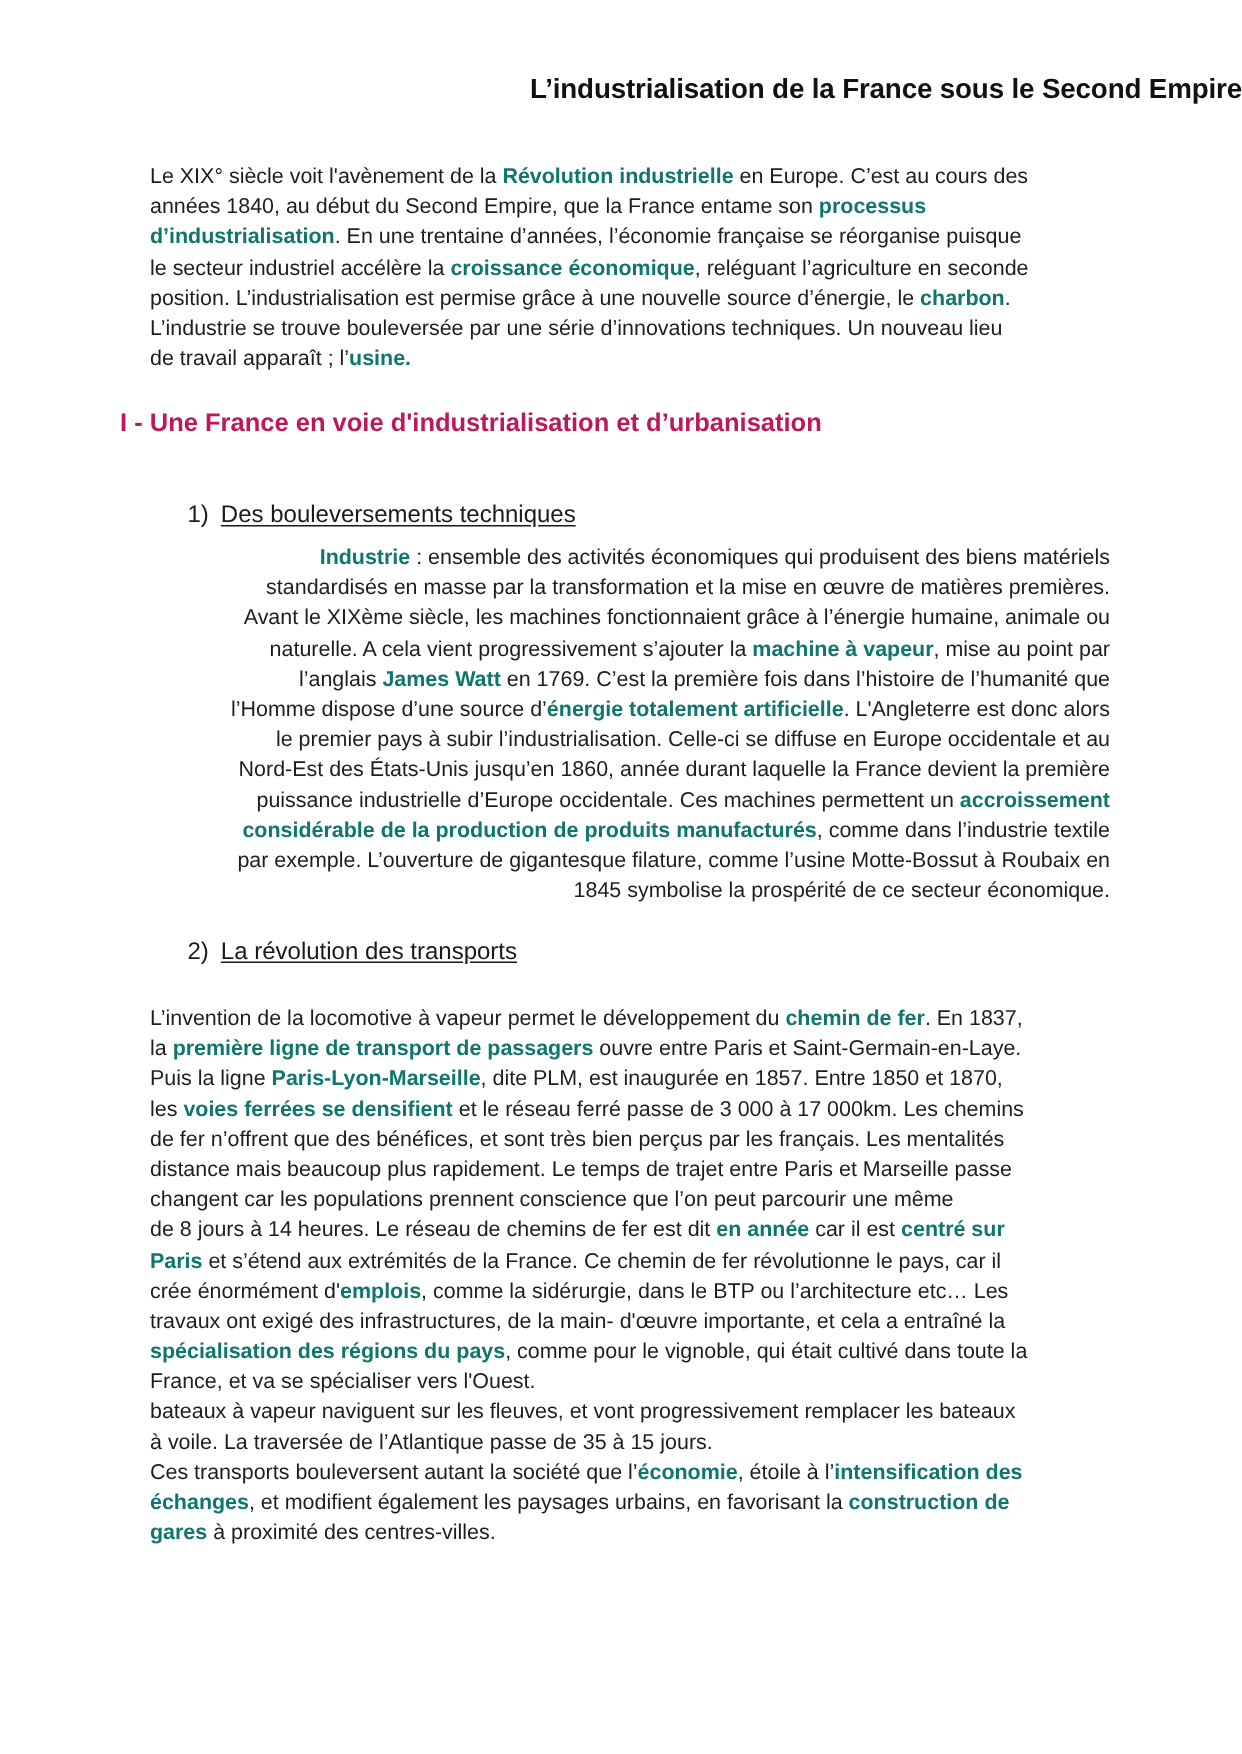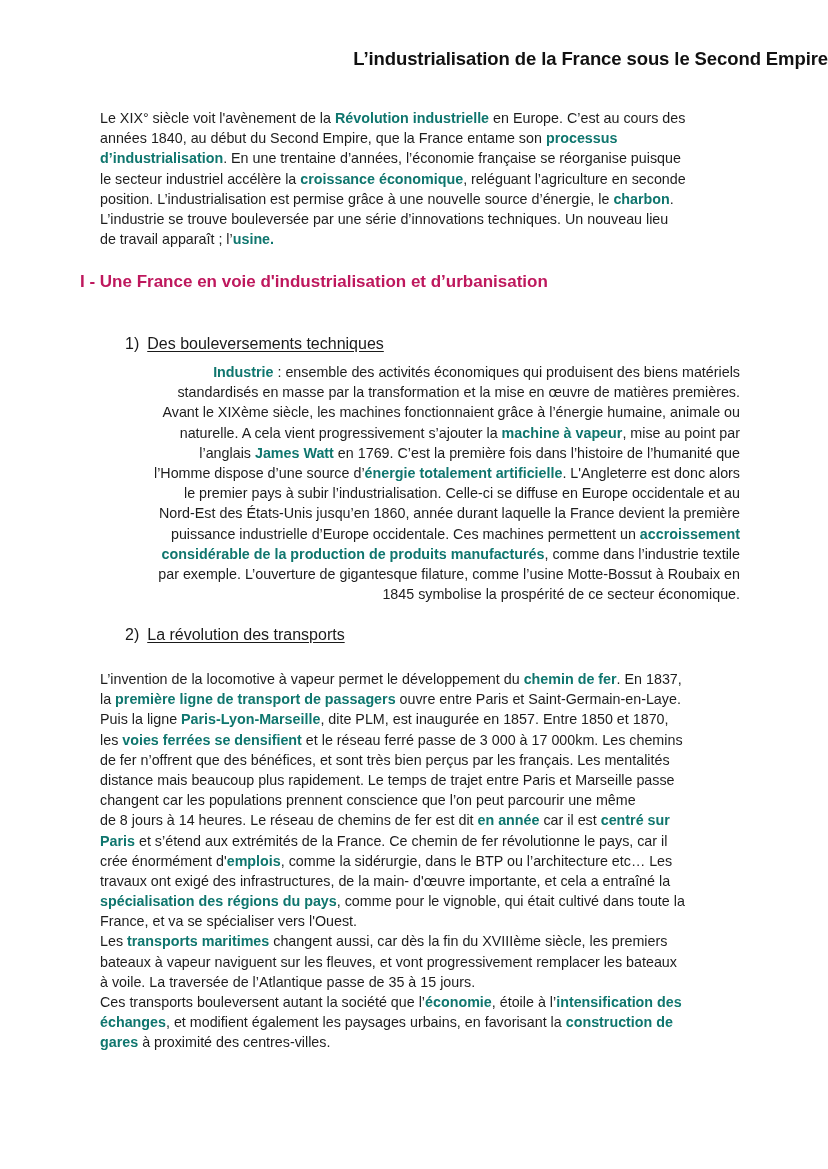"Les transports maritimes changent aussi," span.line { html: <span><span>Les </span><b>transports maritimes</b><span> changent aussi, car dès la fin du XVIIIème siècle, les premiers</span></span> -> none }
